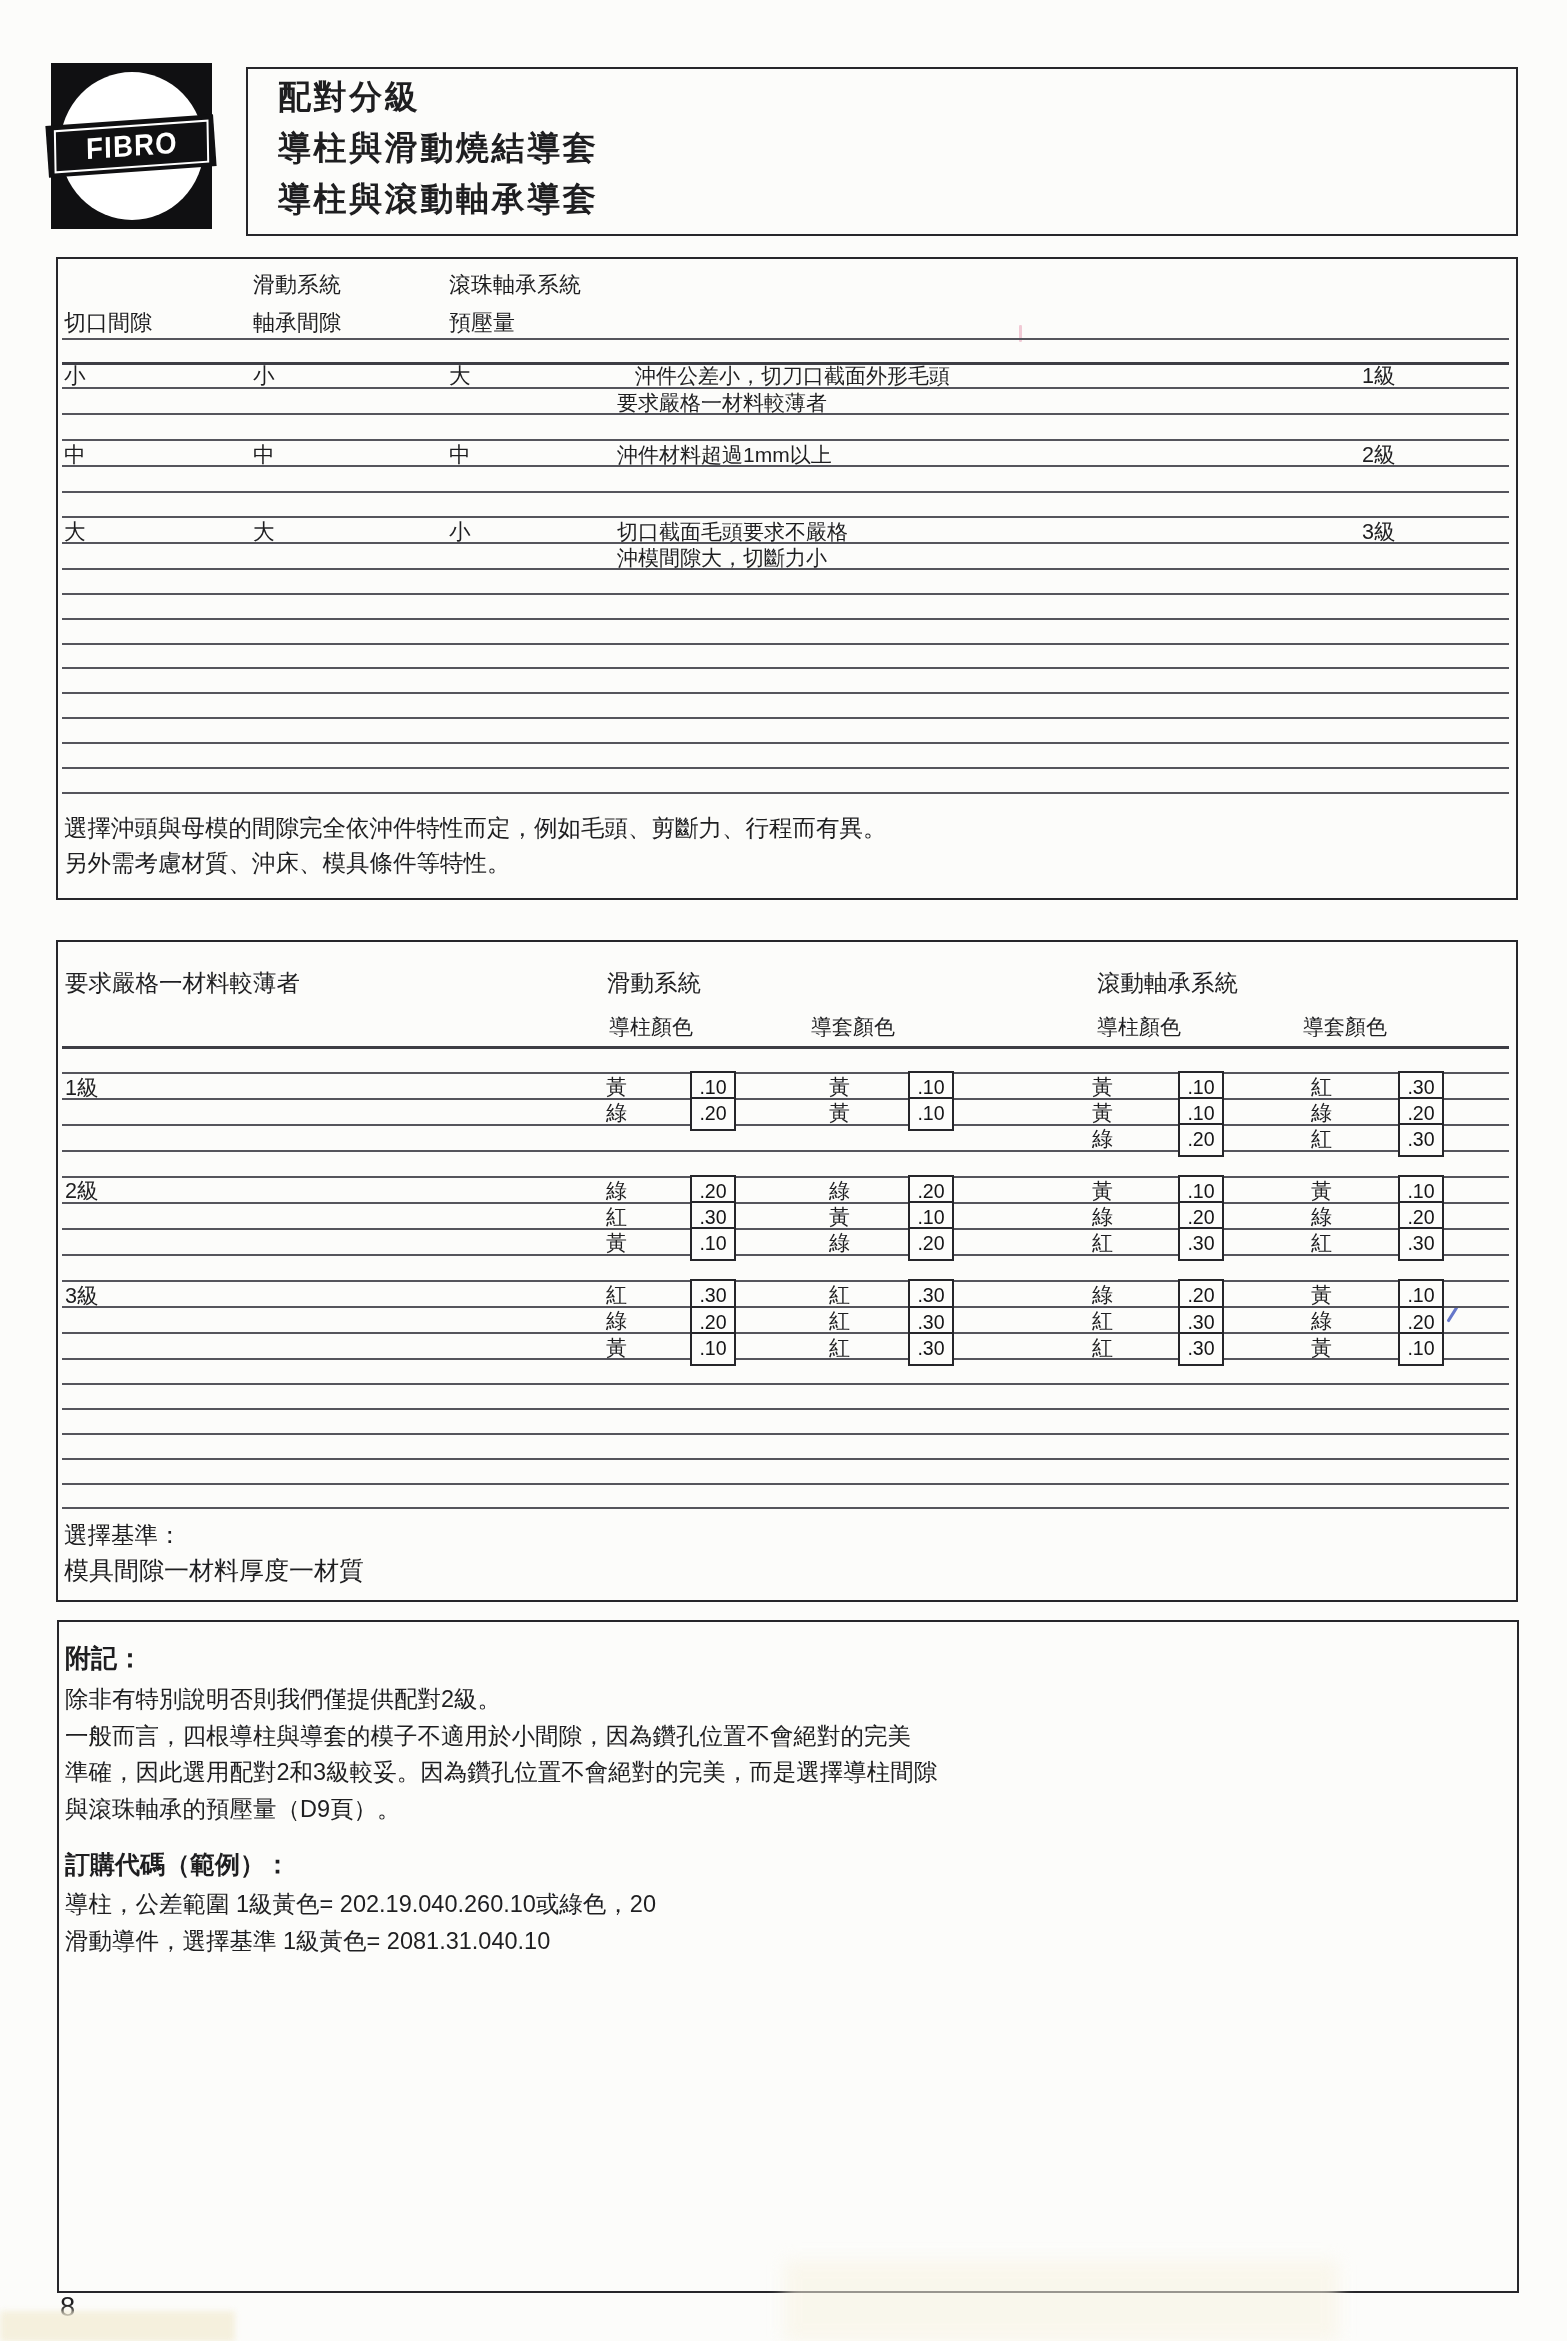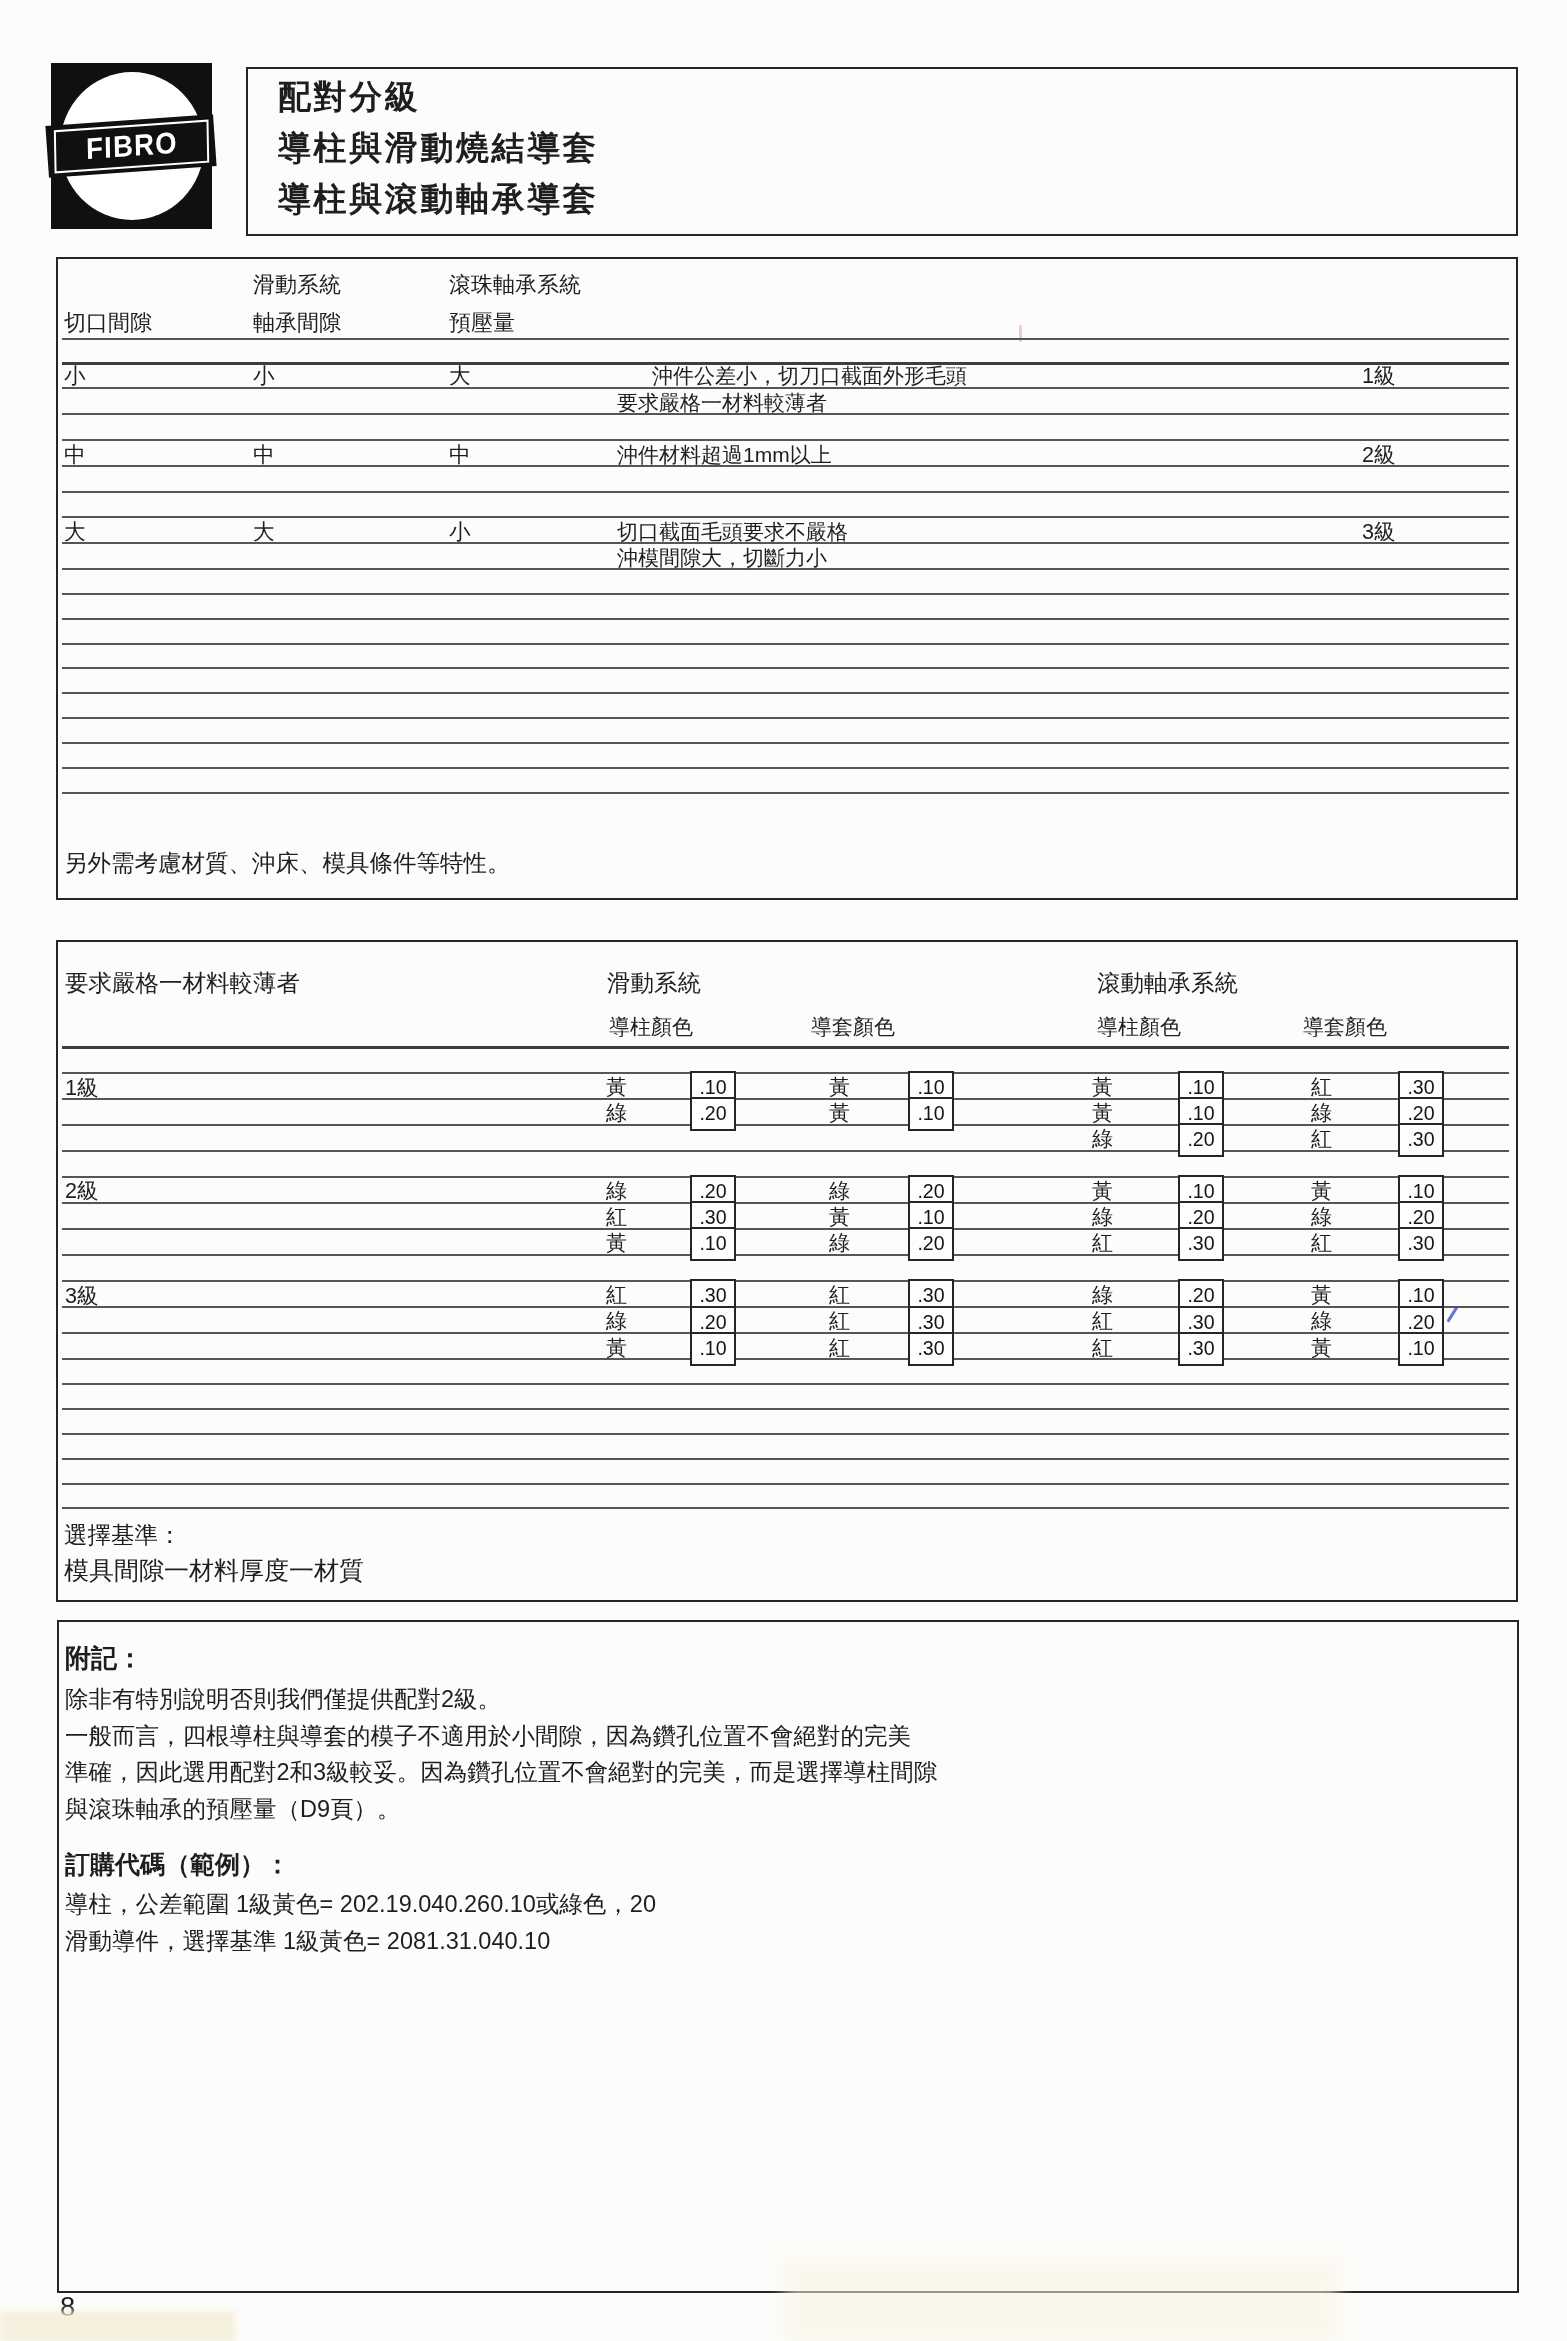"沖件公差小，切刀口截面外形毛頭" div.t { left: 652px -> 635px }
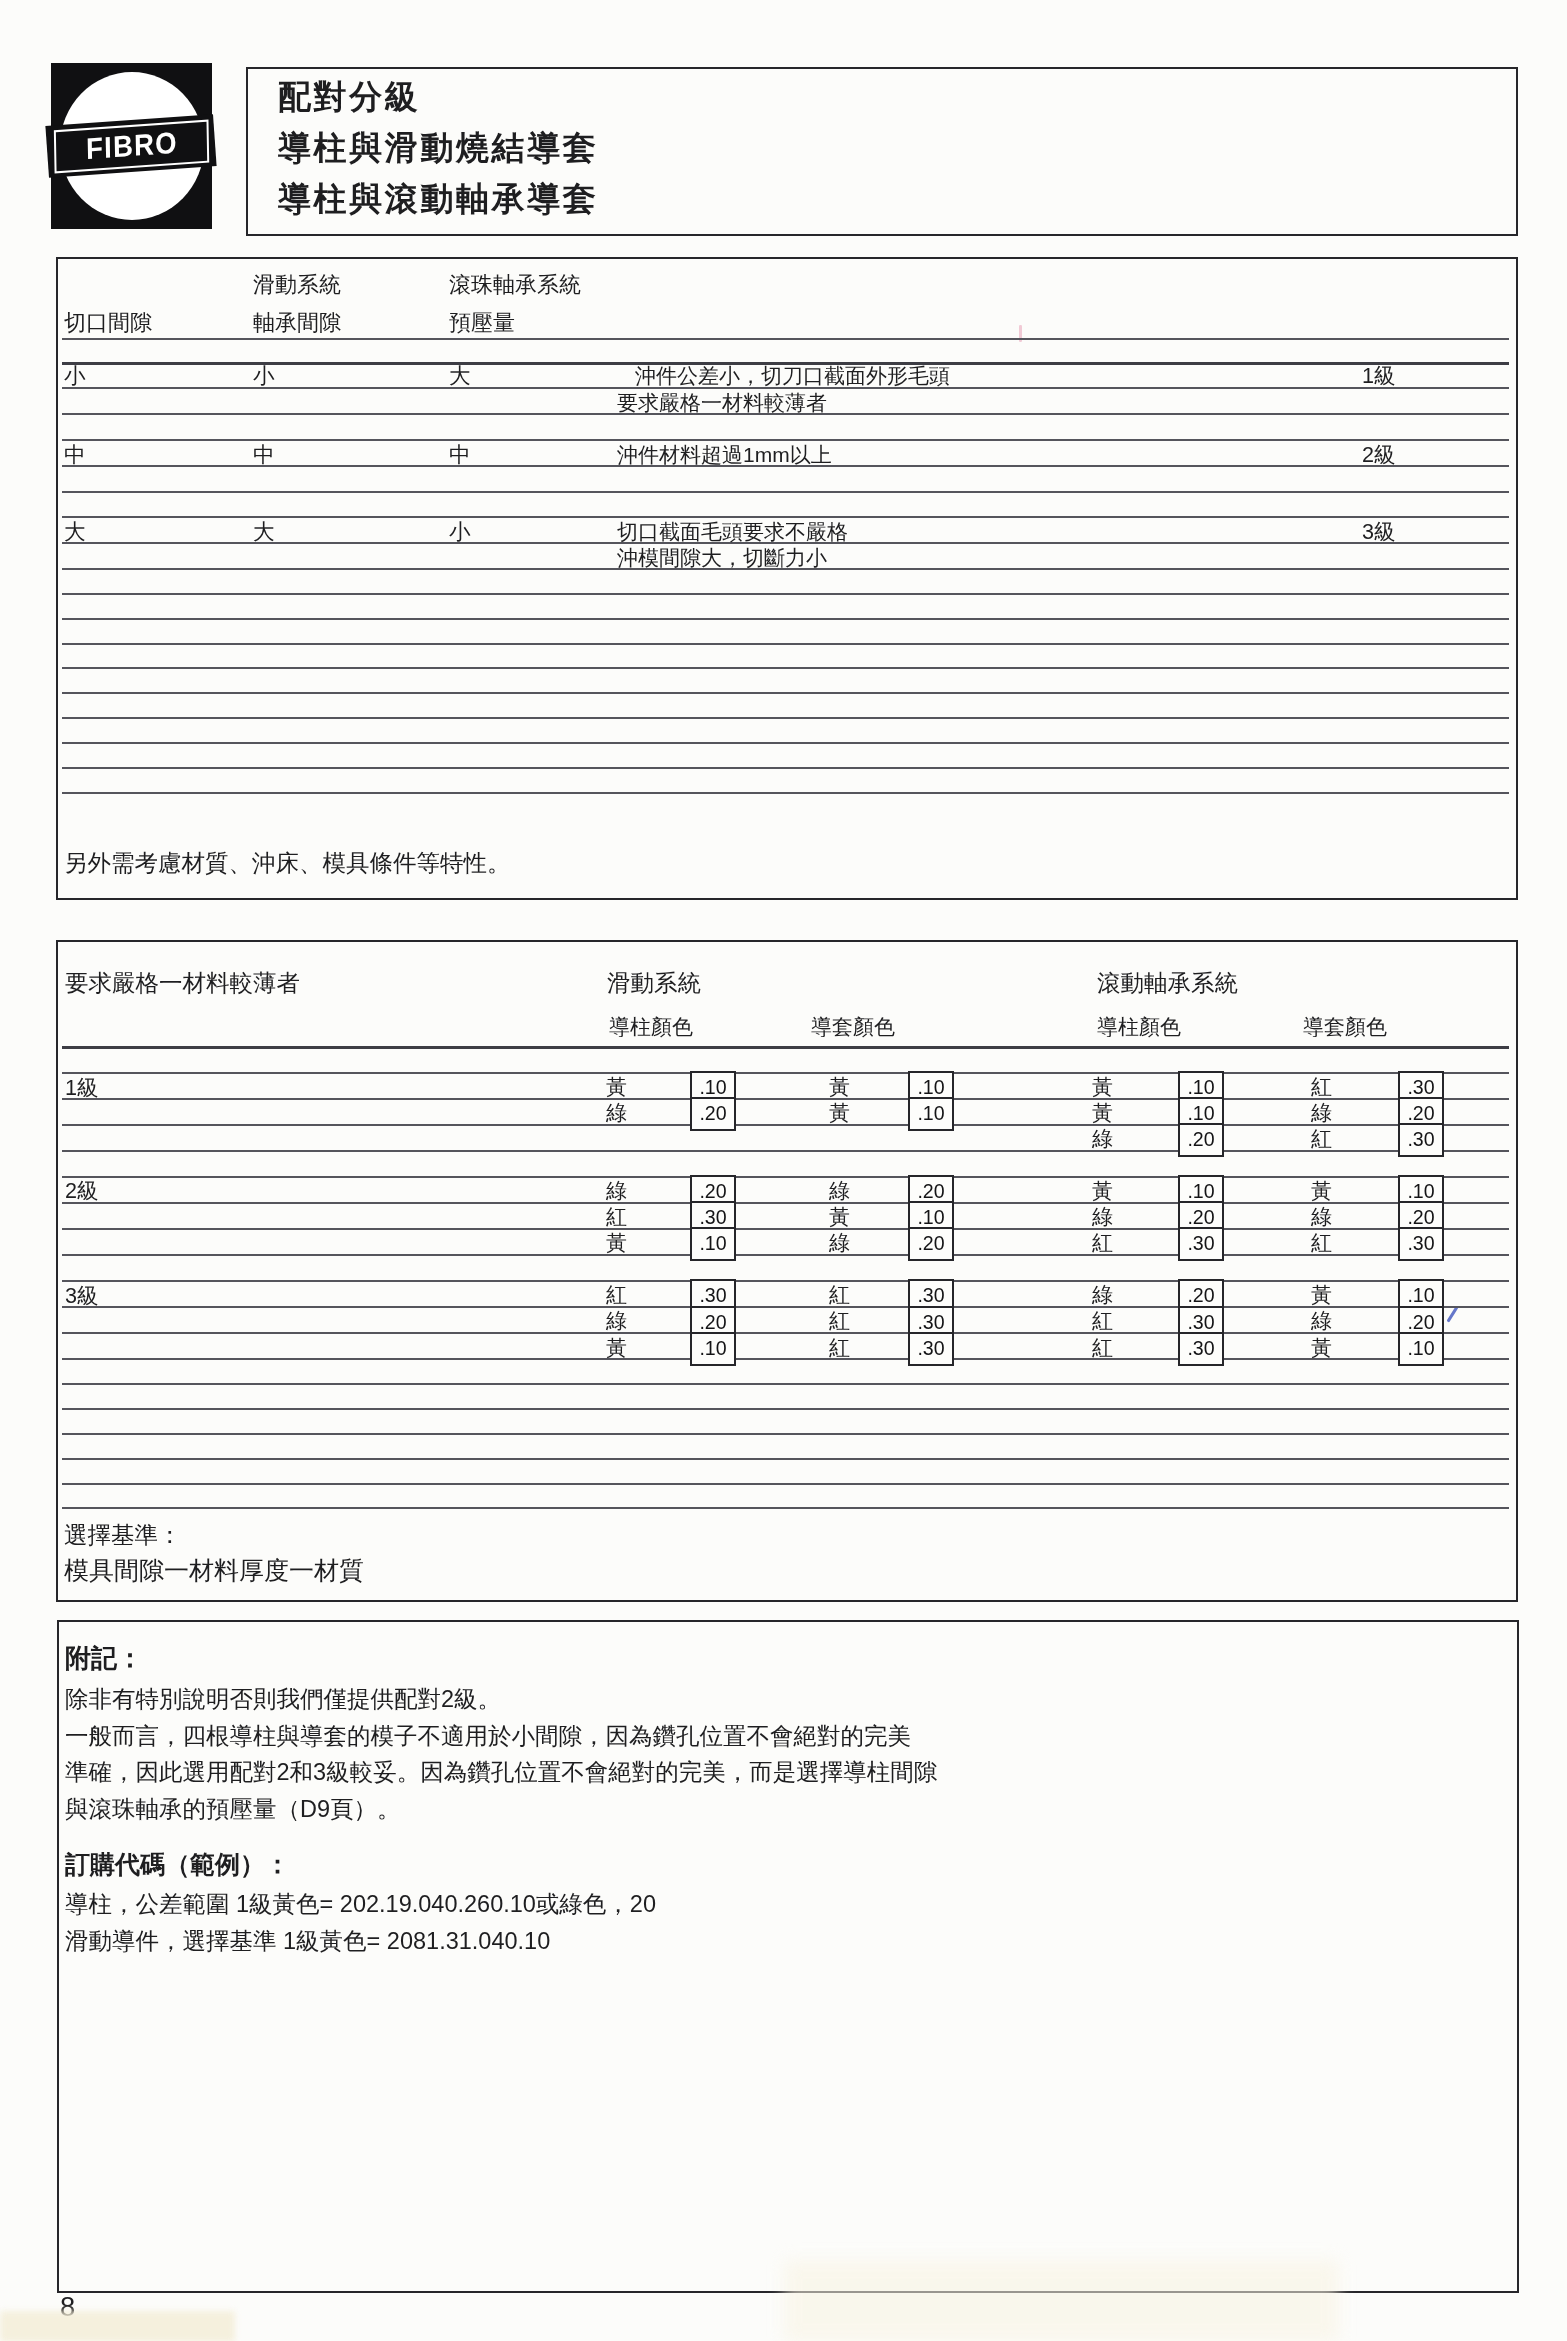"選擇沖頭與母模的間隙完全依沖件特性而定，例如毛頭、剪斷力、行程而有異。" div.t { html: none -> <div>選擇沖頭與母模的間隙完全依沖件特性而定，例如毛頭、剪斷力、行程而有異。</div> }
